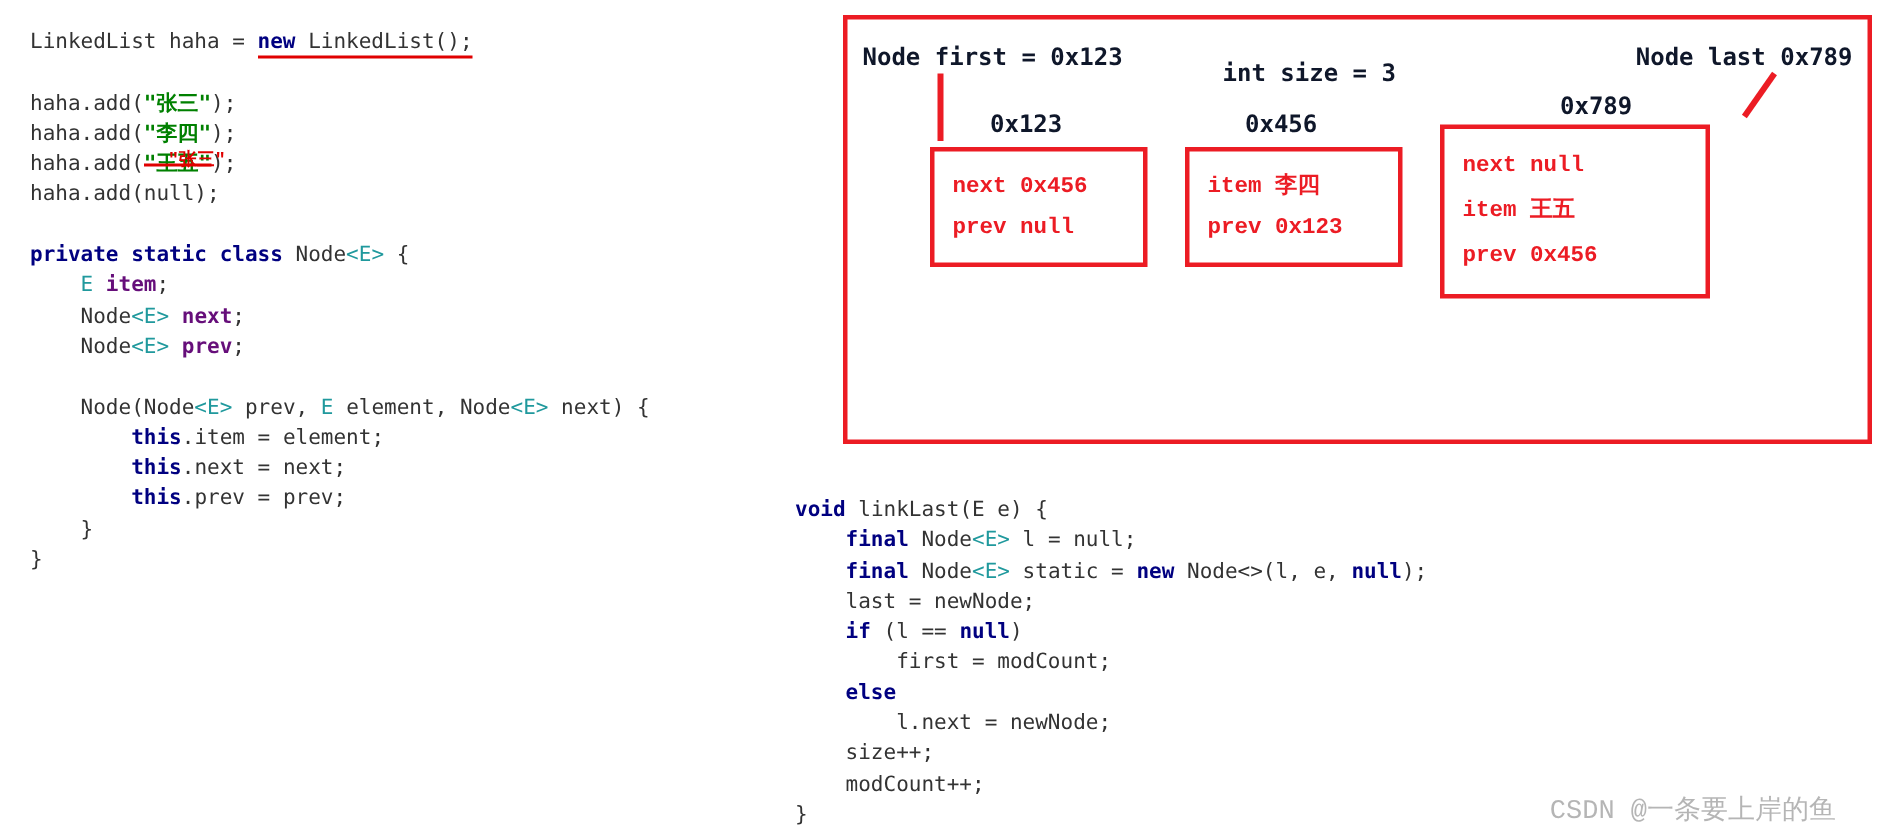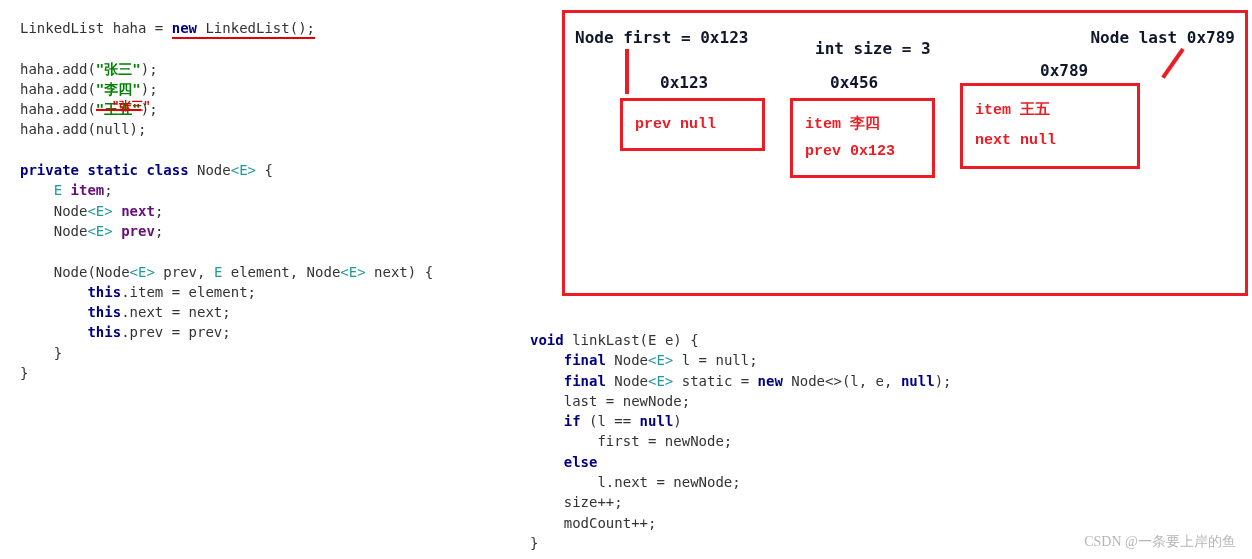"next 0x456" div { html: none -> <div><span>next</span> <span>0x456</span></div> }
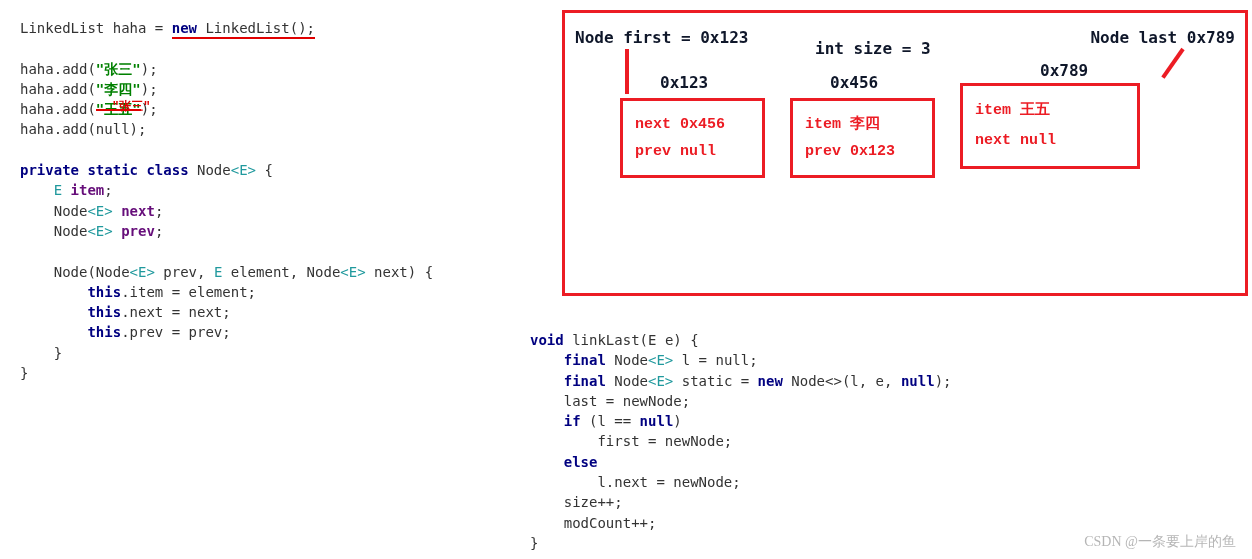"item 王五" div { order: before "next null" -> after "next null" }
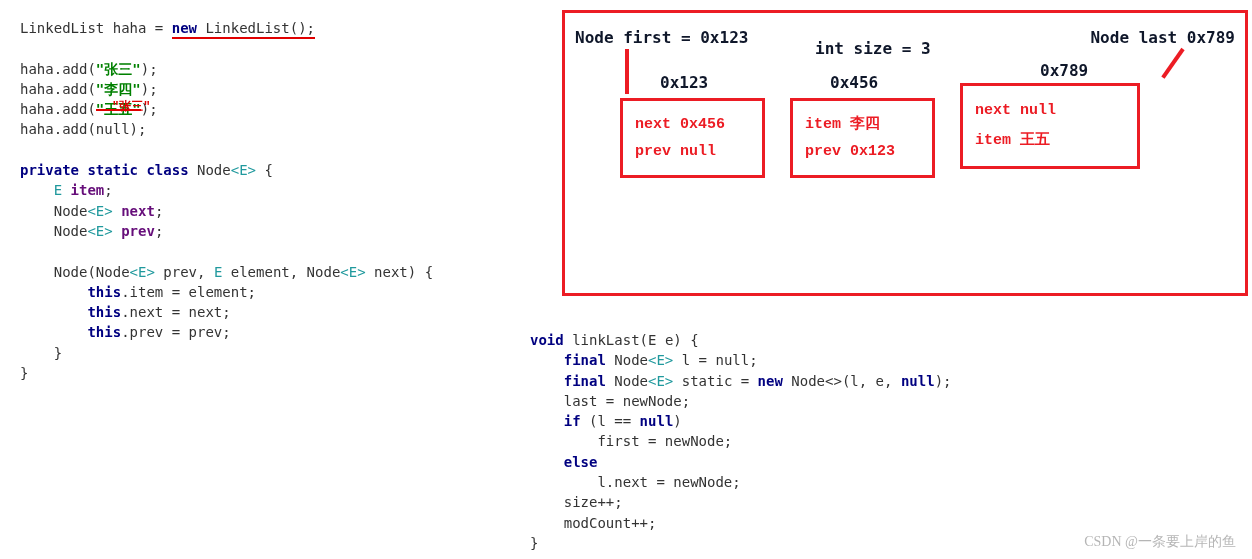"prev 0x456" div { html: none -> <div><span>prev</span> <span>0x456</span></div> }
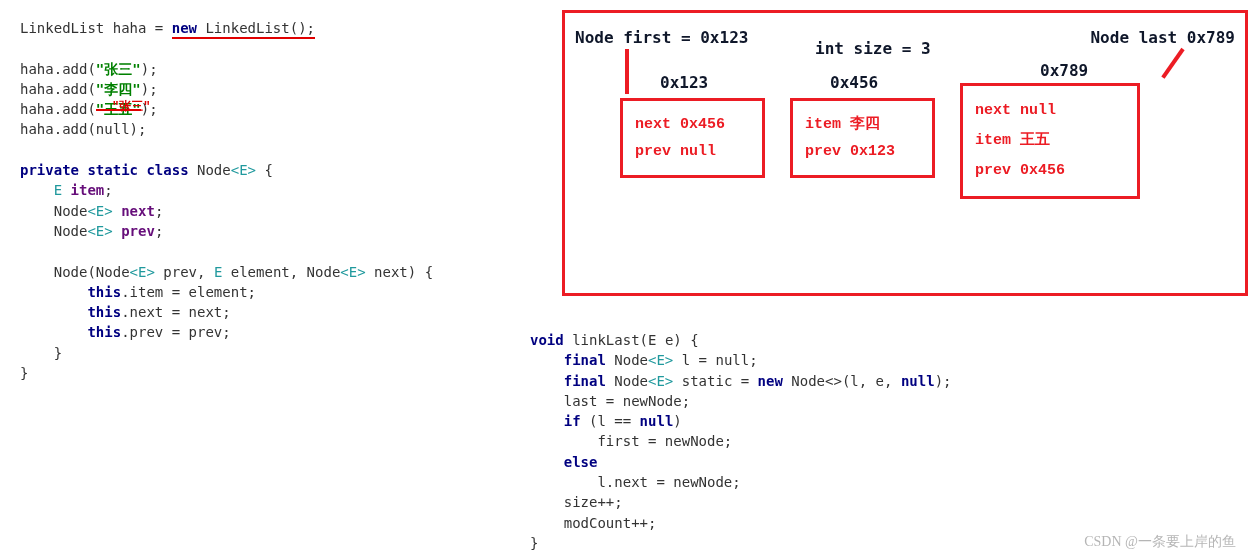"first = newNode;" span { text: newNode -> modCount }
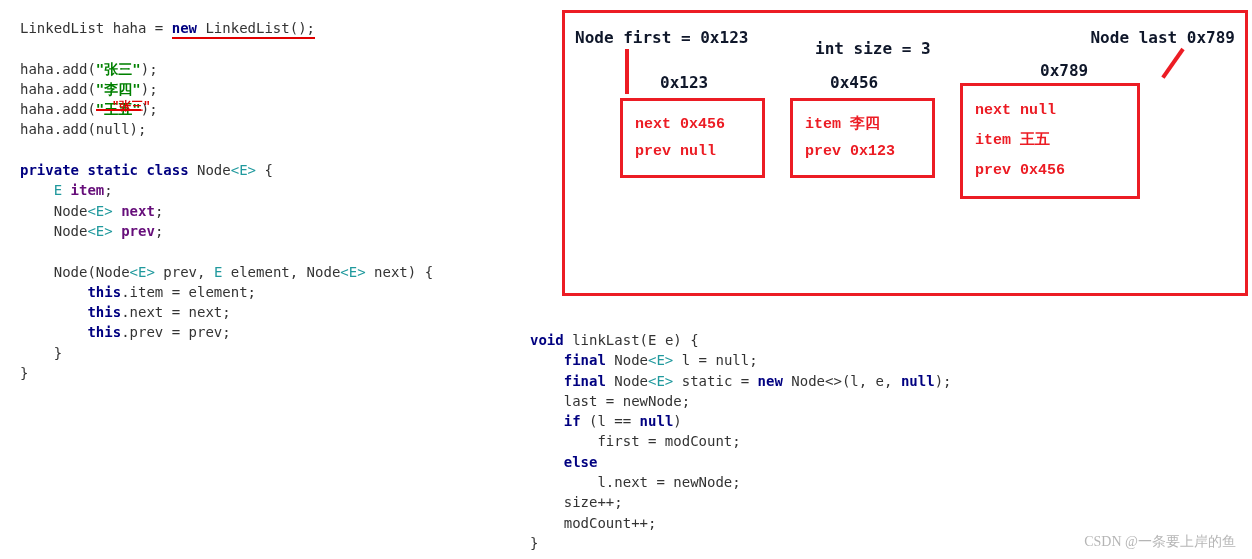"CSDN @一条要上岸的鱼" .watermark { font-family: Liberation Serif, serif -> Liberation Mono, monospace; font-size: 14px -> 18px; right: 16px -> 28px }
